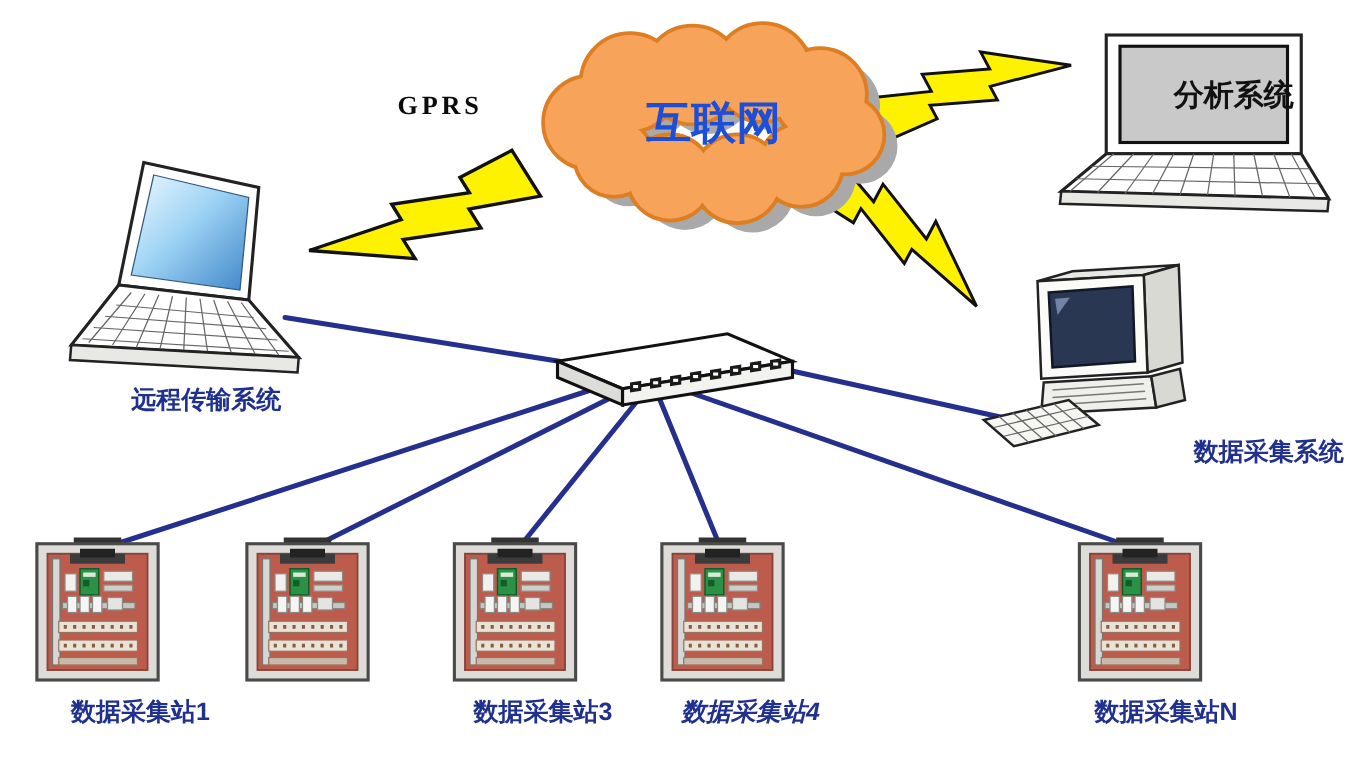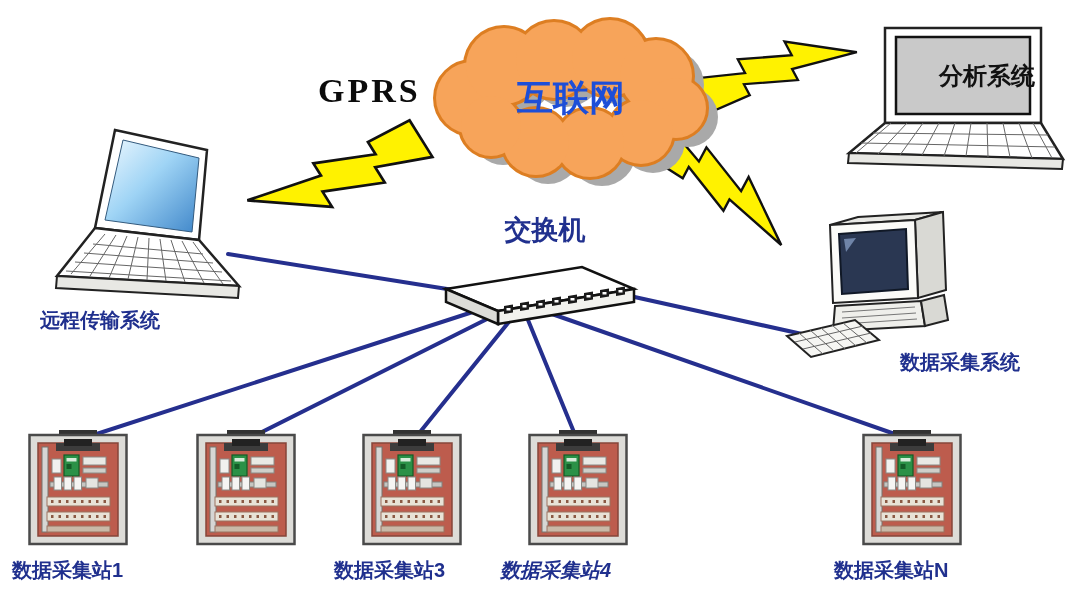"GPRS" .label-gprs { font-size: 34px -> 21px }
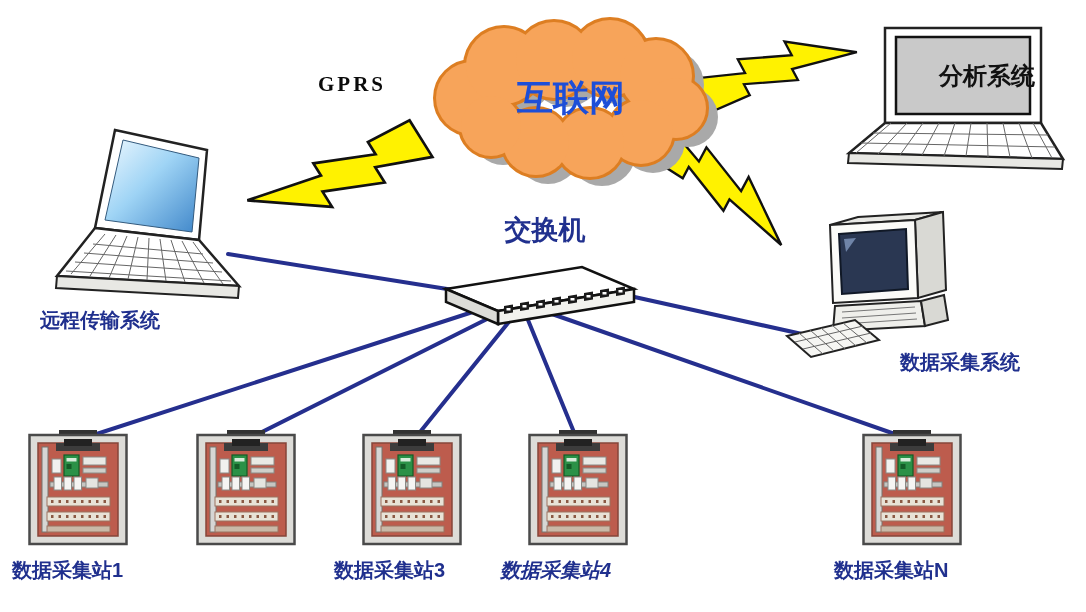"交换机" div.label-switch { html: <div>交换机</div> -> none }
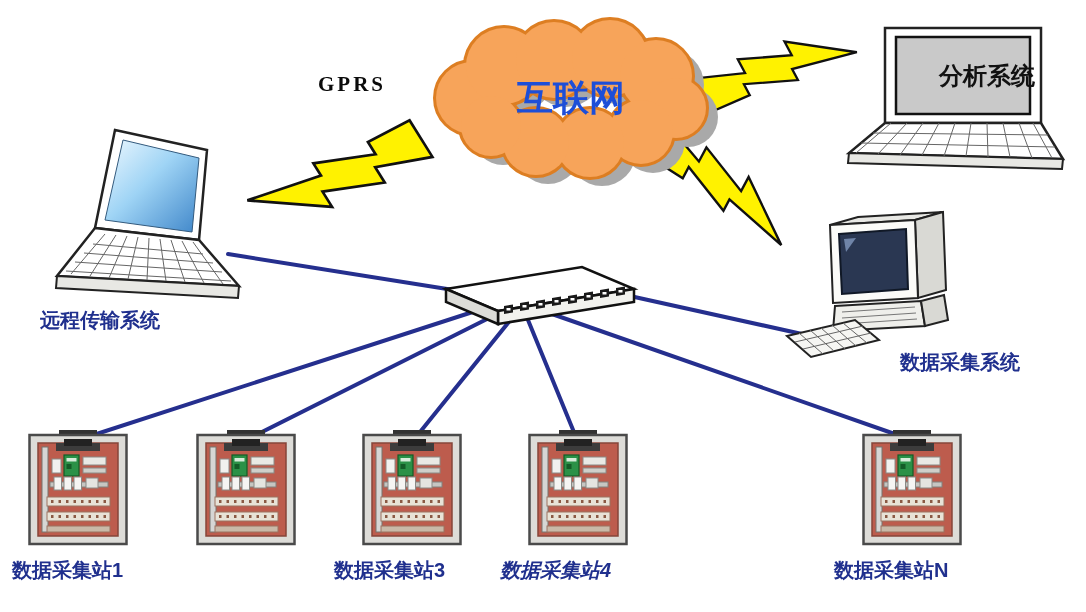"远程传输系统" .label { text-align: left -> right }
